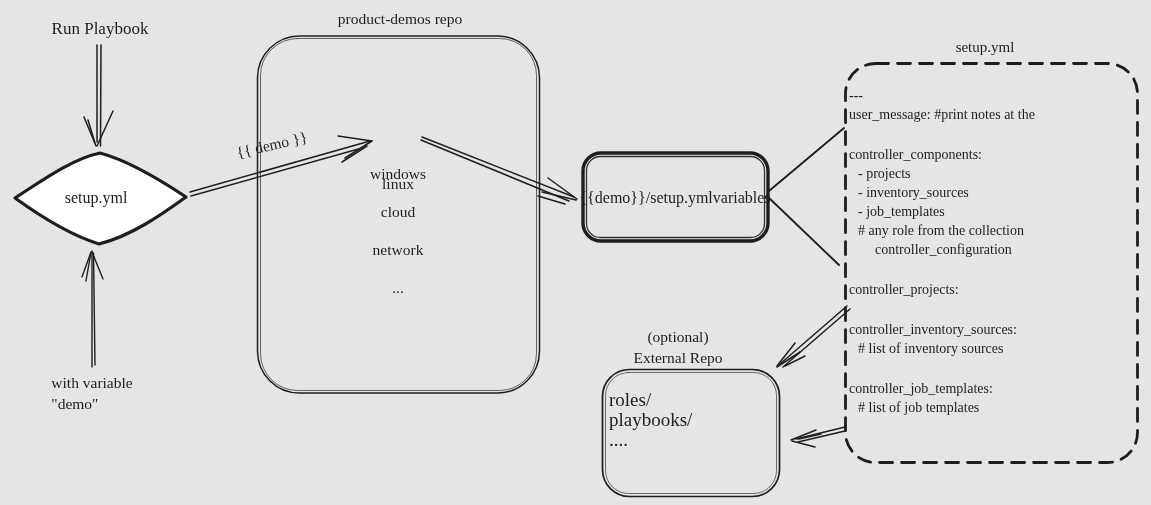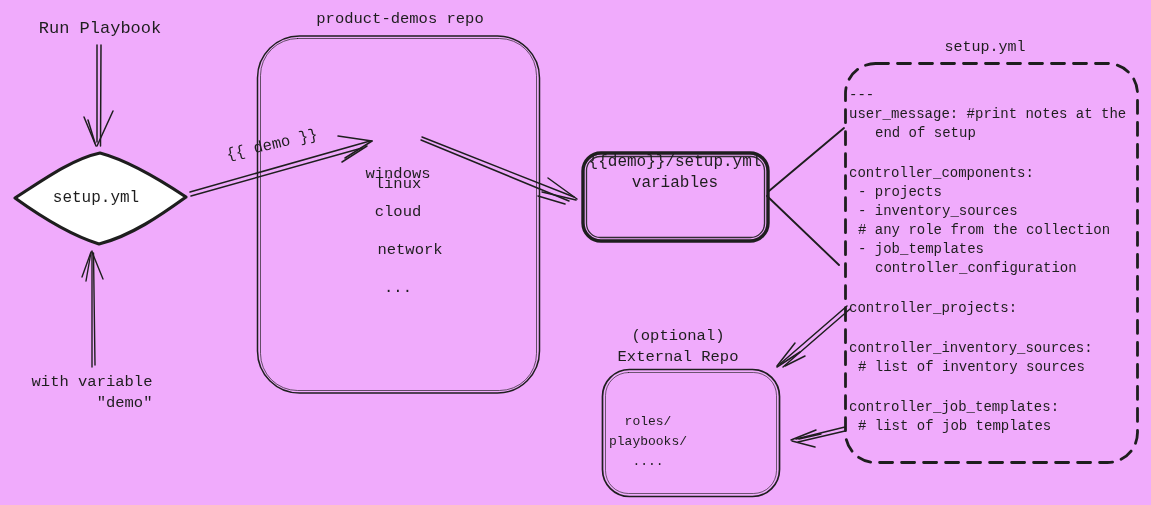"Run Playbook" #canvas { background: #f0abfc -> #e5e5e5; font-family: Liberation Mono, monospace -> Liberation Serif, serif }
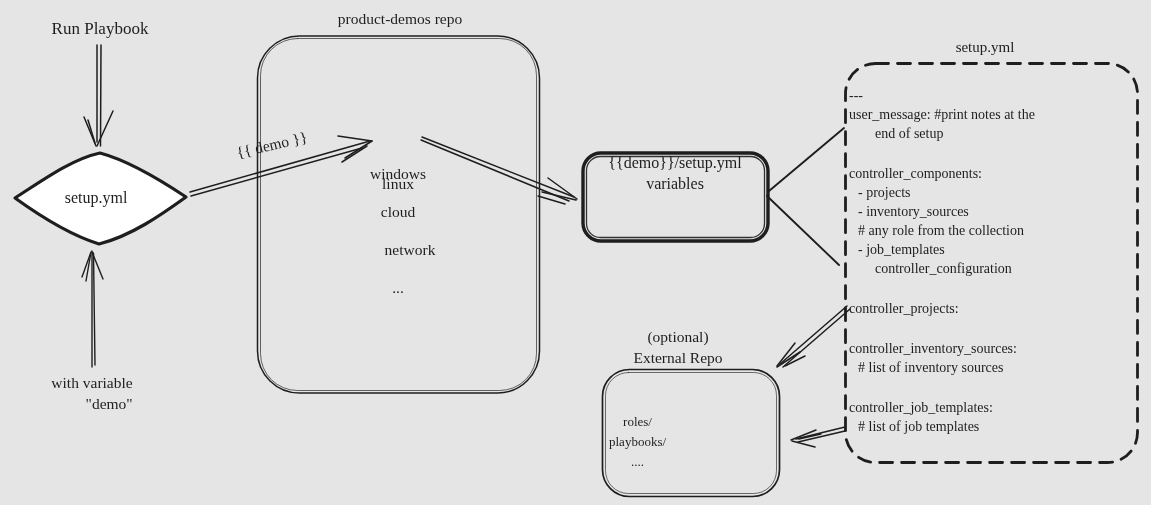"end of setup" div.yml-line { html: <div>end of setup</div> -> none }
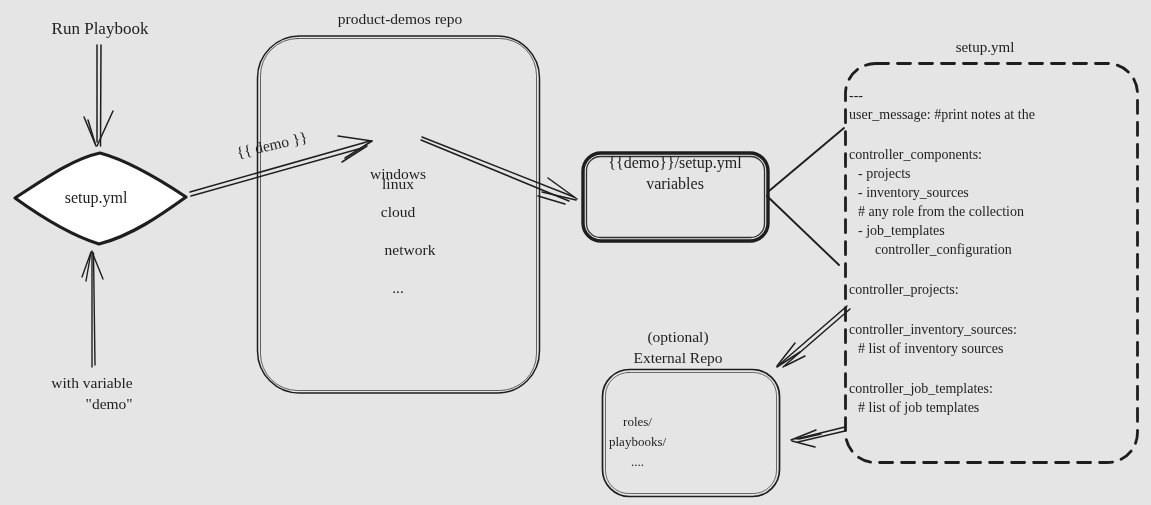"{{demo}}/setup.yml" #vars-text { flex-direction: column -> none; justify-content: none -> center }
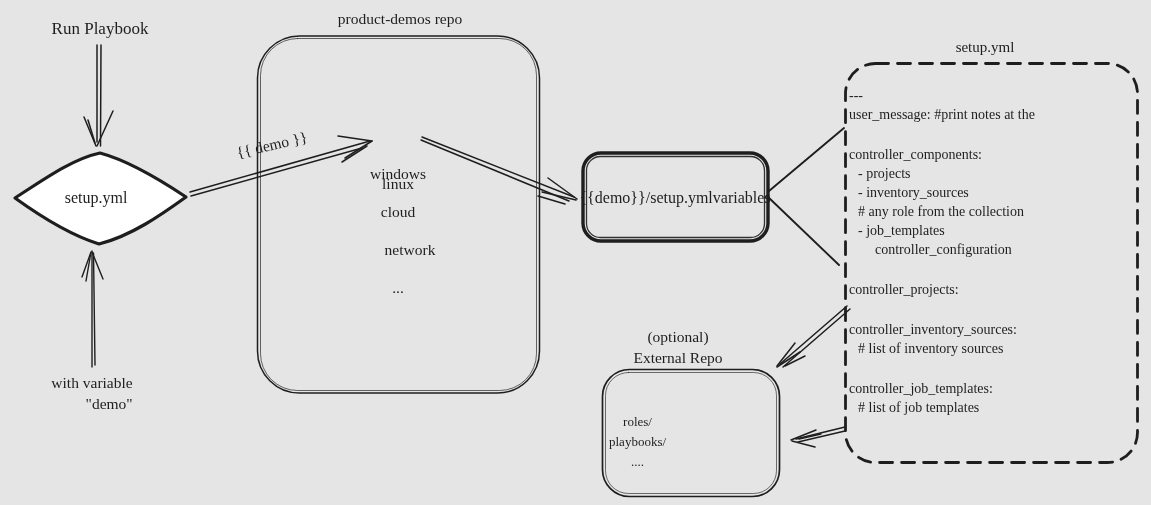"# any role from the" div.yml-line { order: before "- job_templates" -> after "- job_templates" }
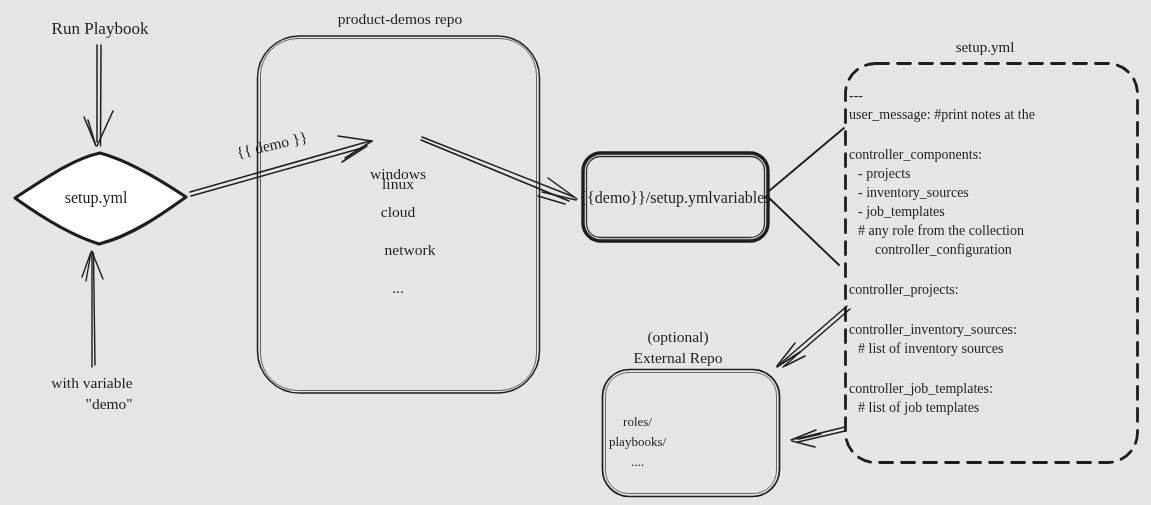"network" div.repo-item { margin-left: 12px -> none }
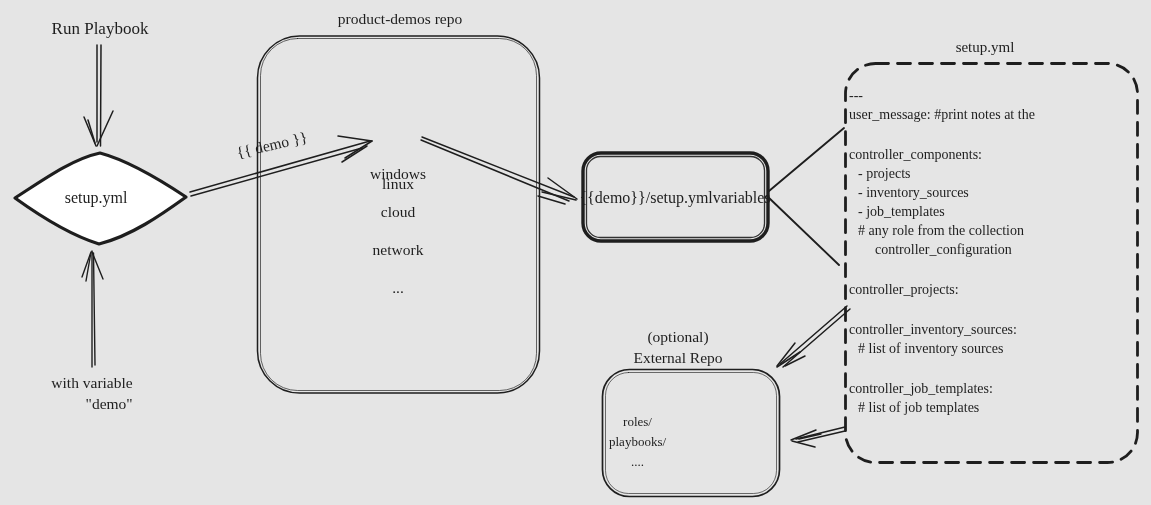"with variable" #withvar { text-align: right -> left }
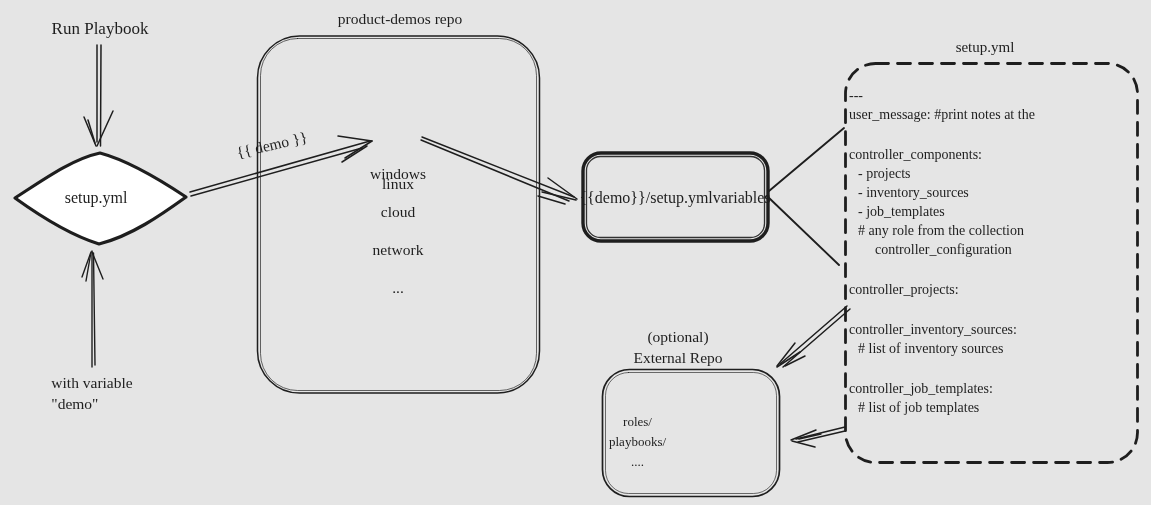"roles/" #ext-lines { font-size: 13px -> 19px; text-align: center -> none; top: 412px -> 390px }
